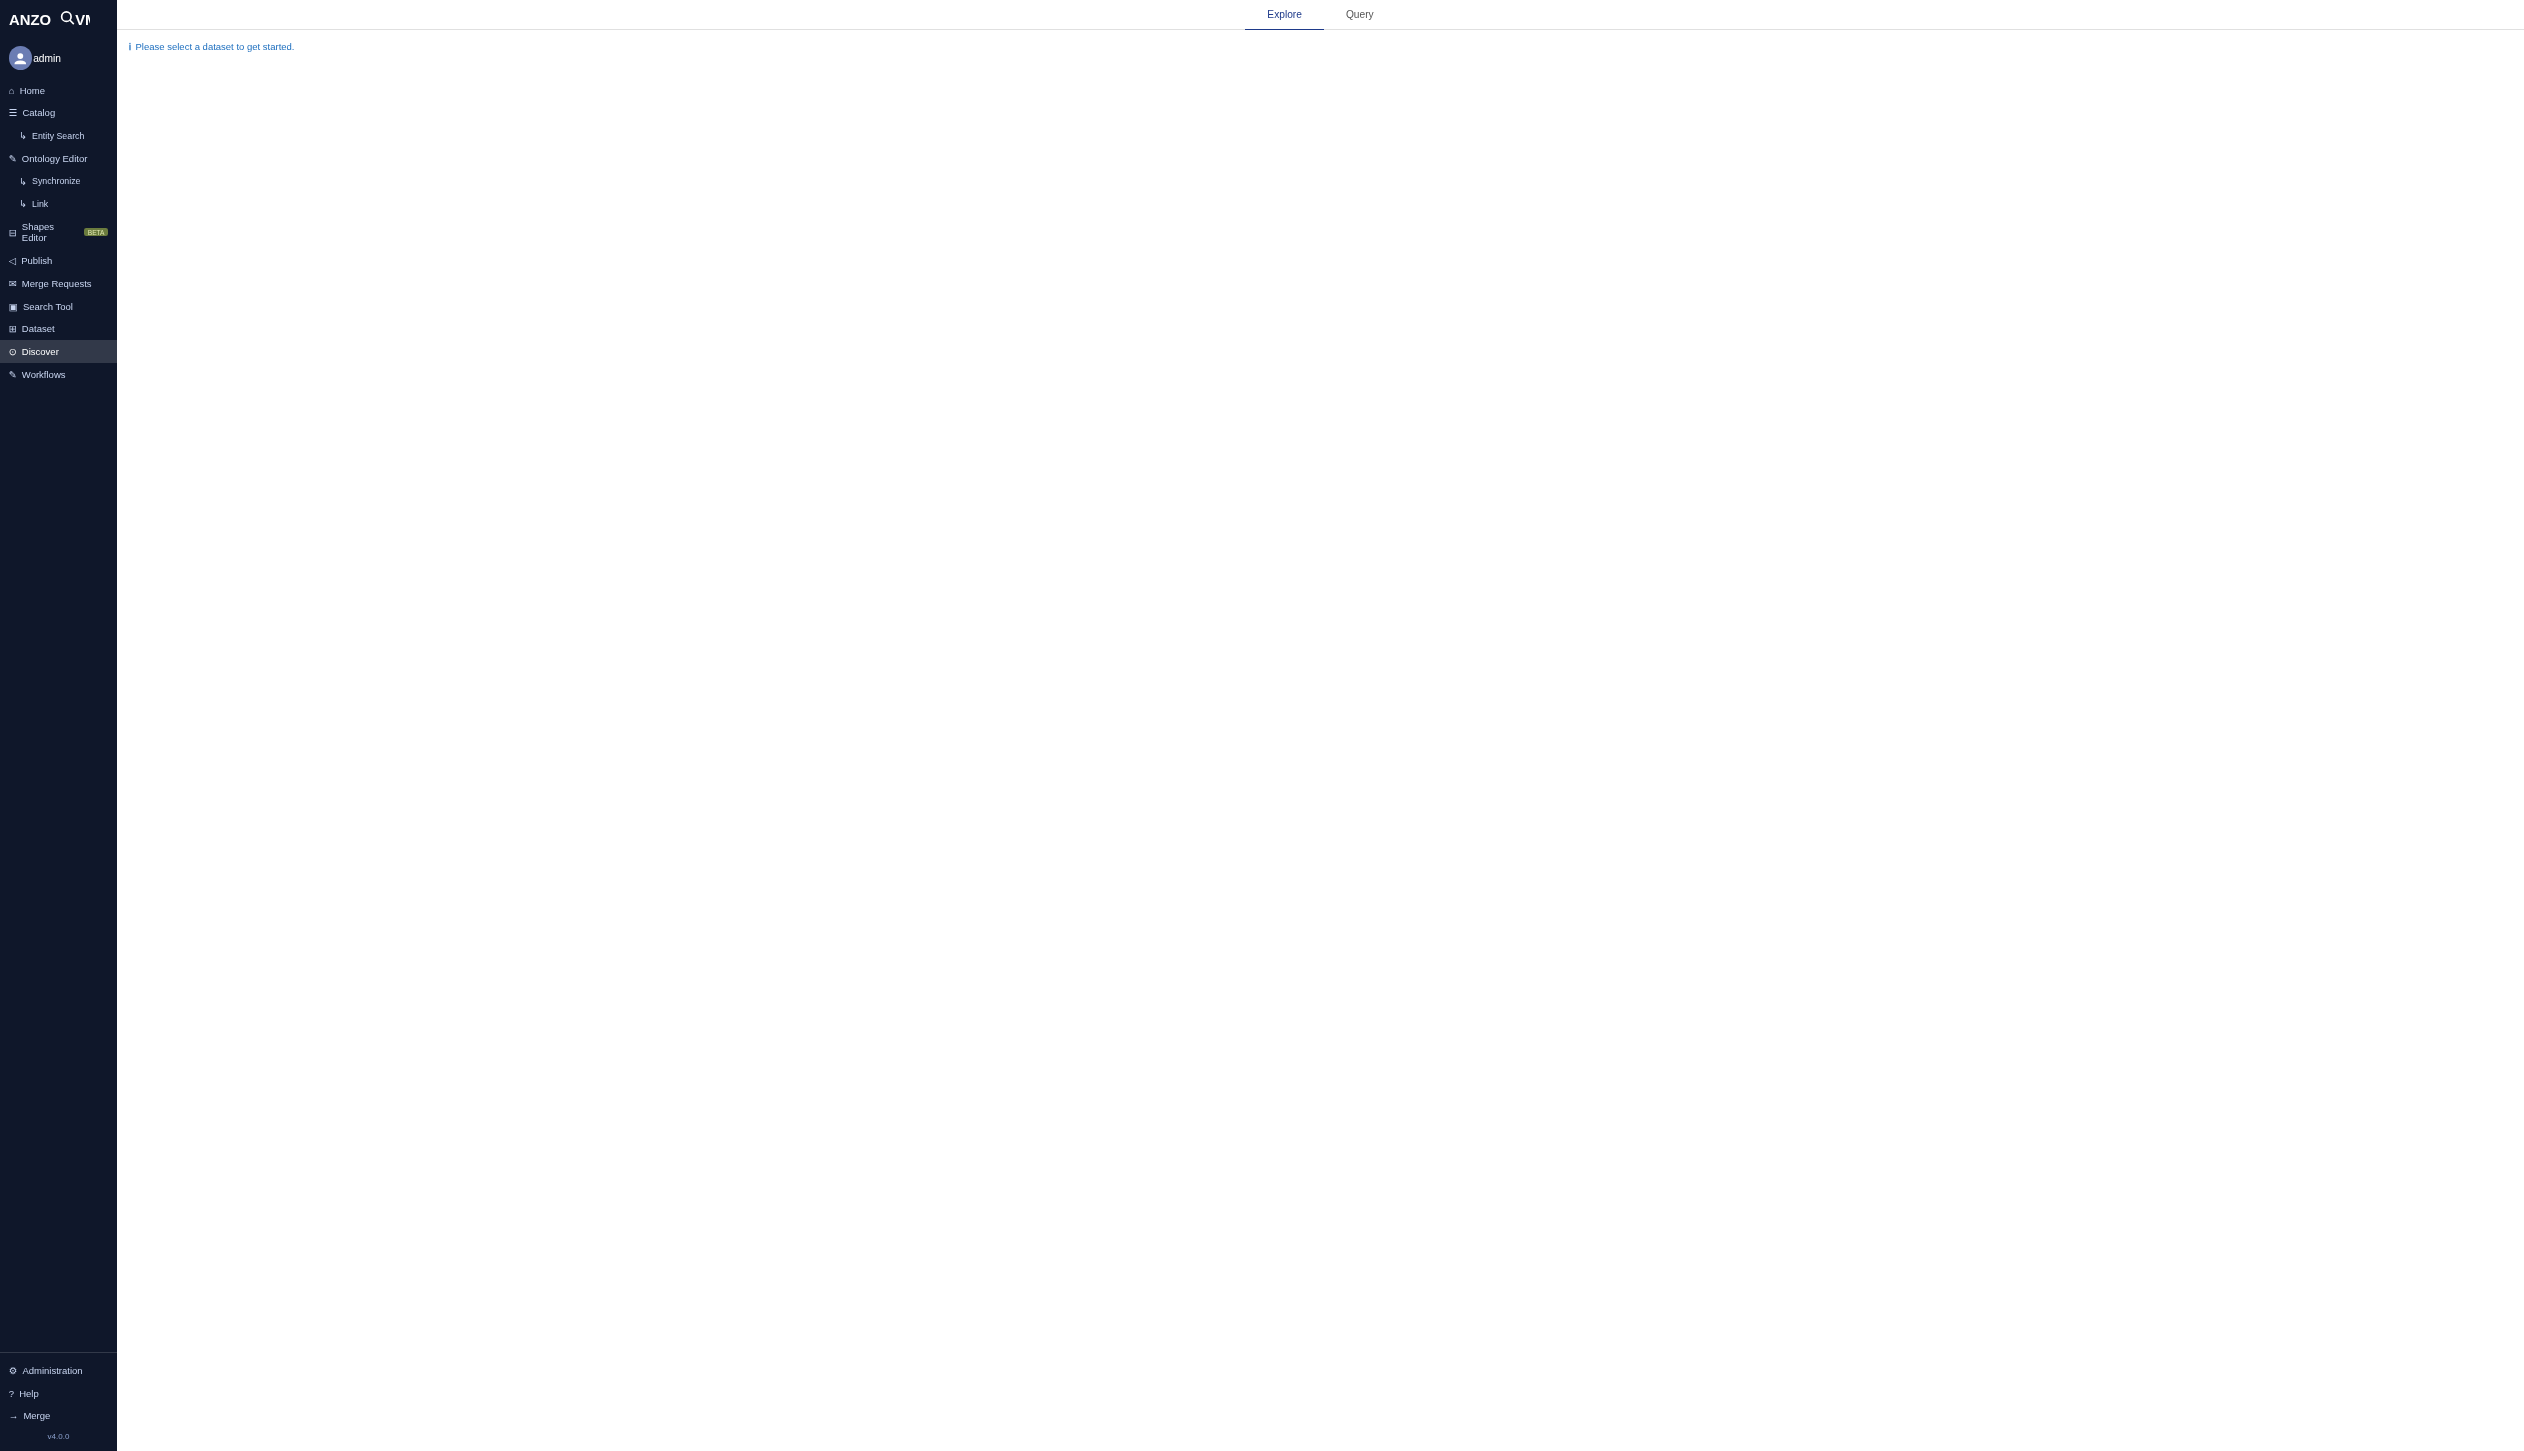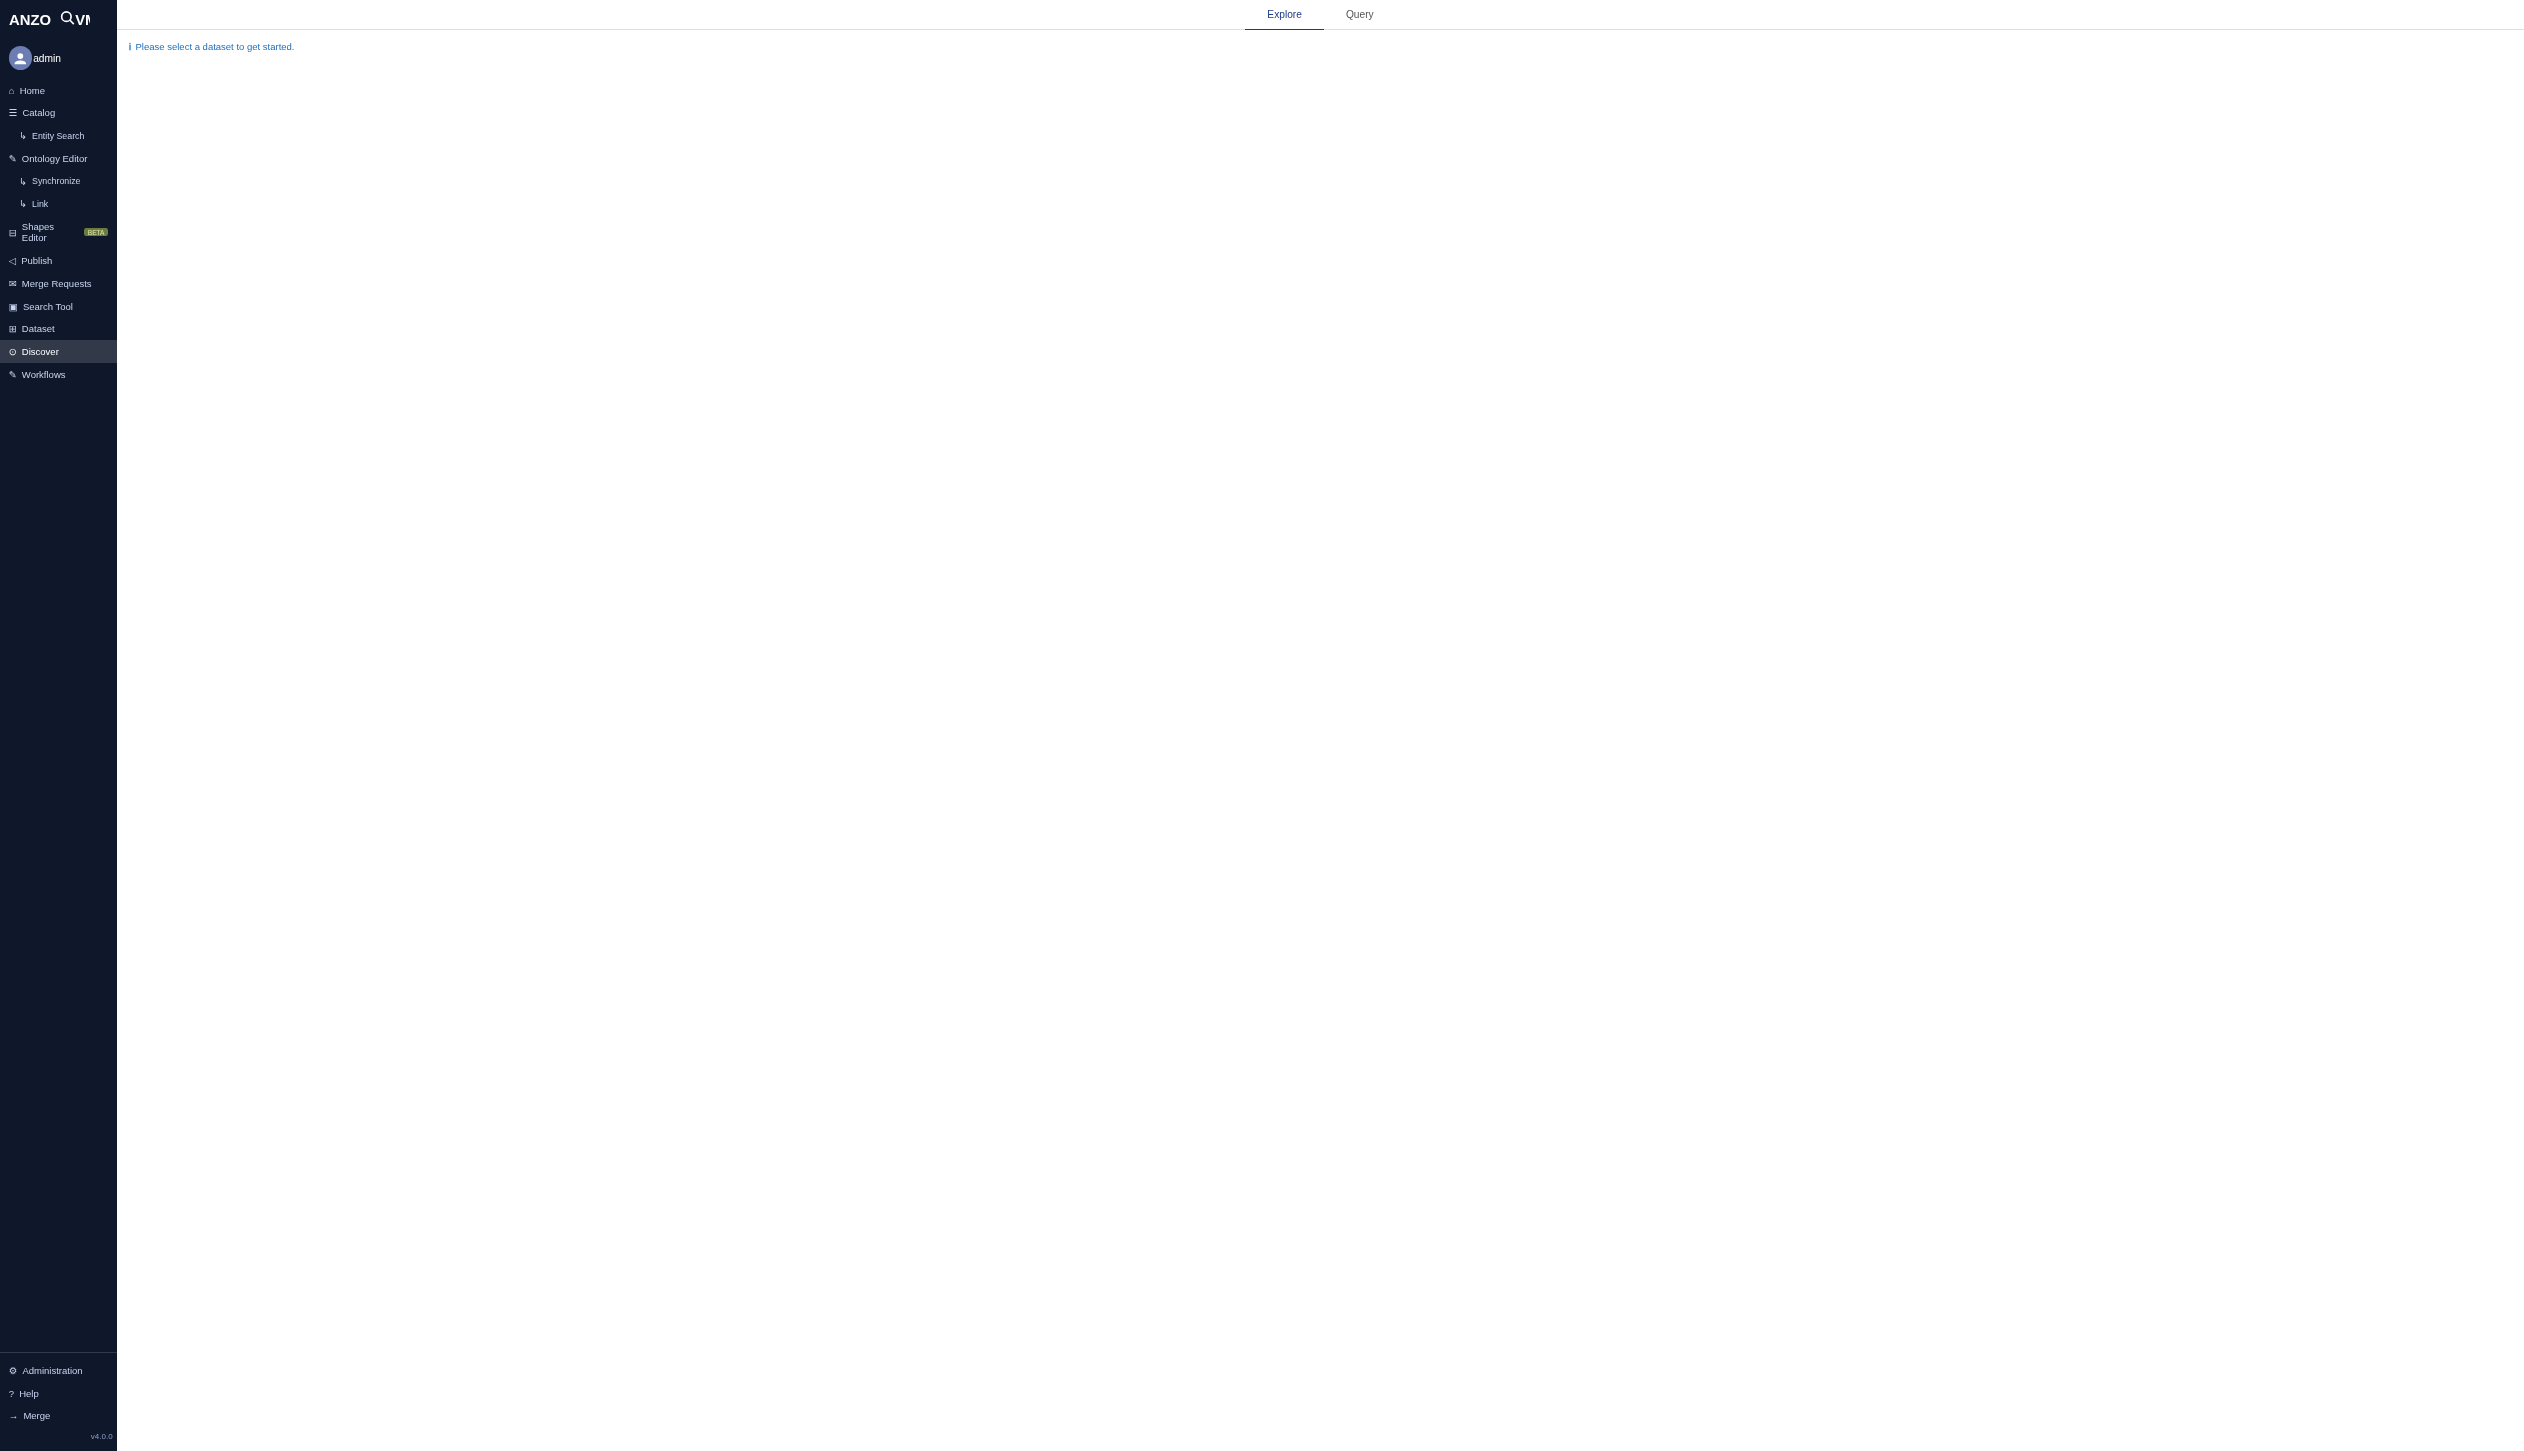"v4.0.0" .sidebar-version { text-align: right -> center }
